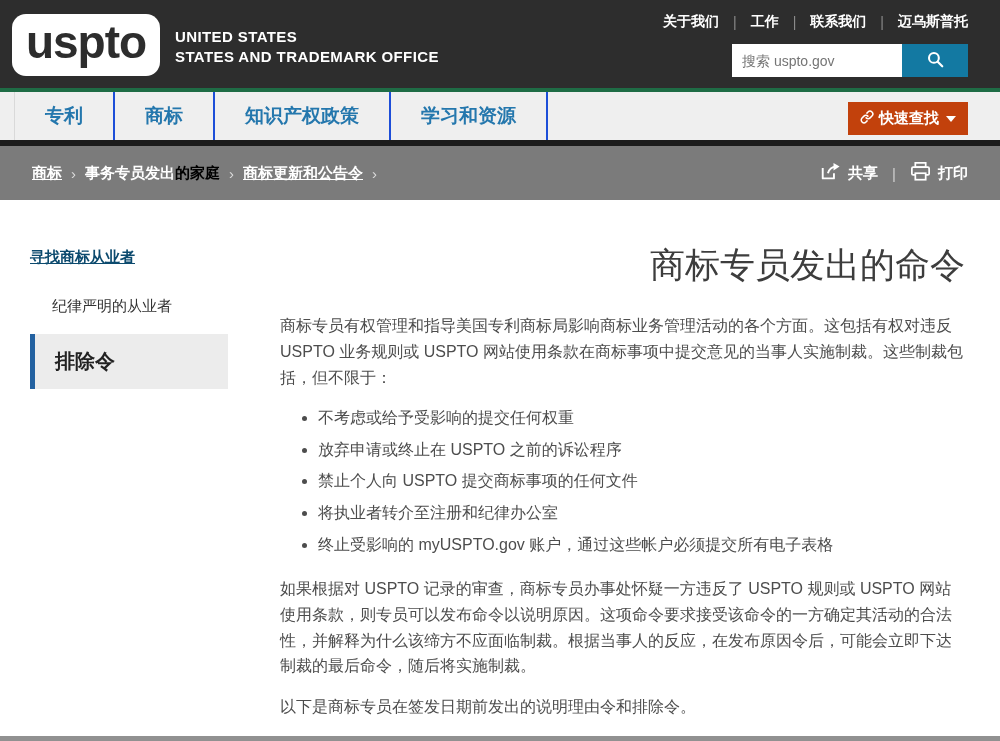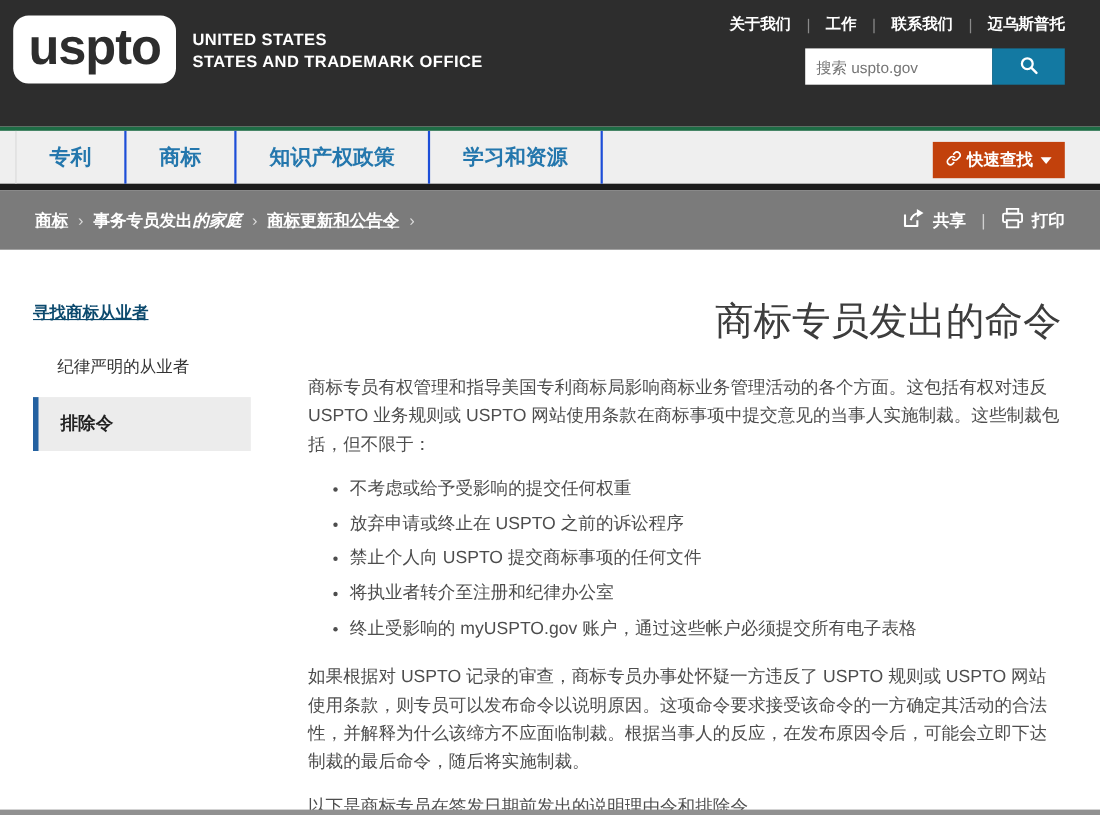"uspto" .header { height: 115px -> 88px }
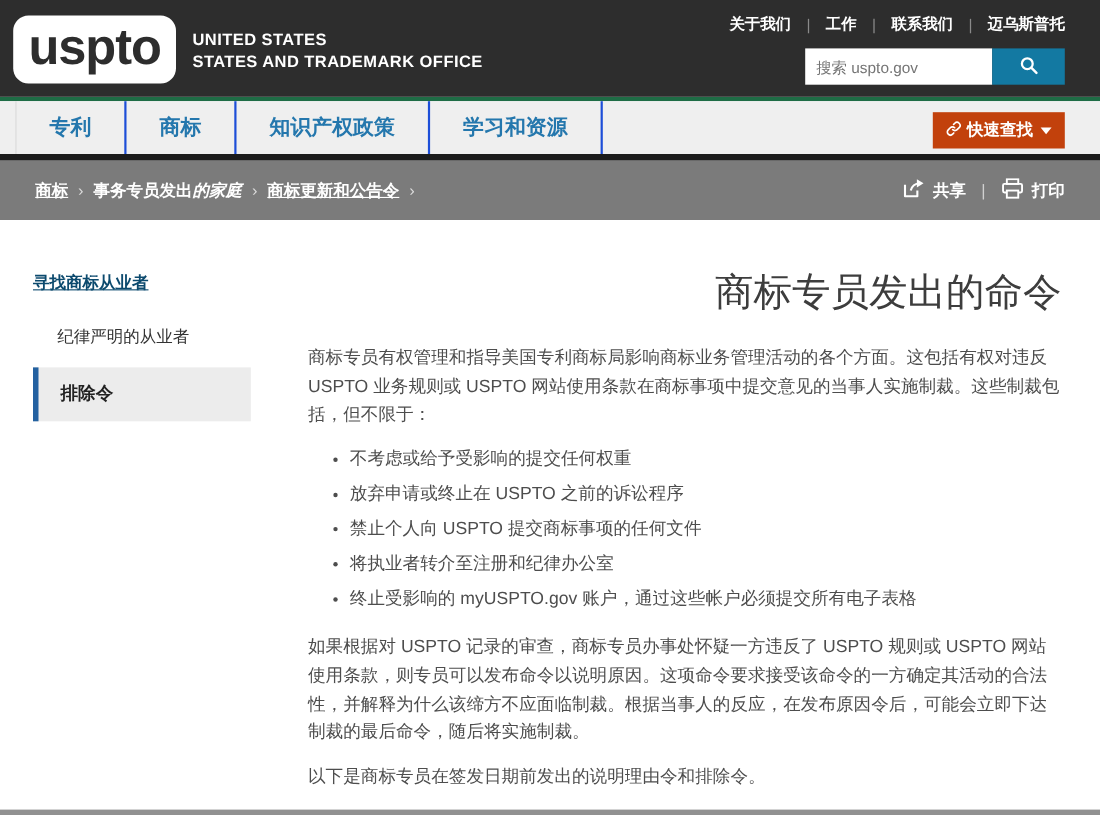"的家庭" .crumb-dark { color: #ffffff -> #000000; font-style: italic -> none }
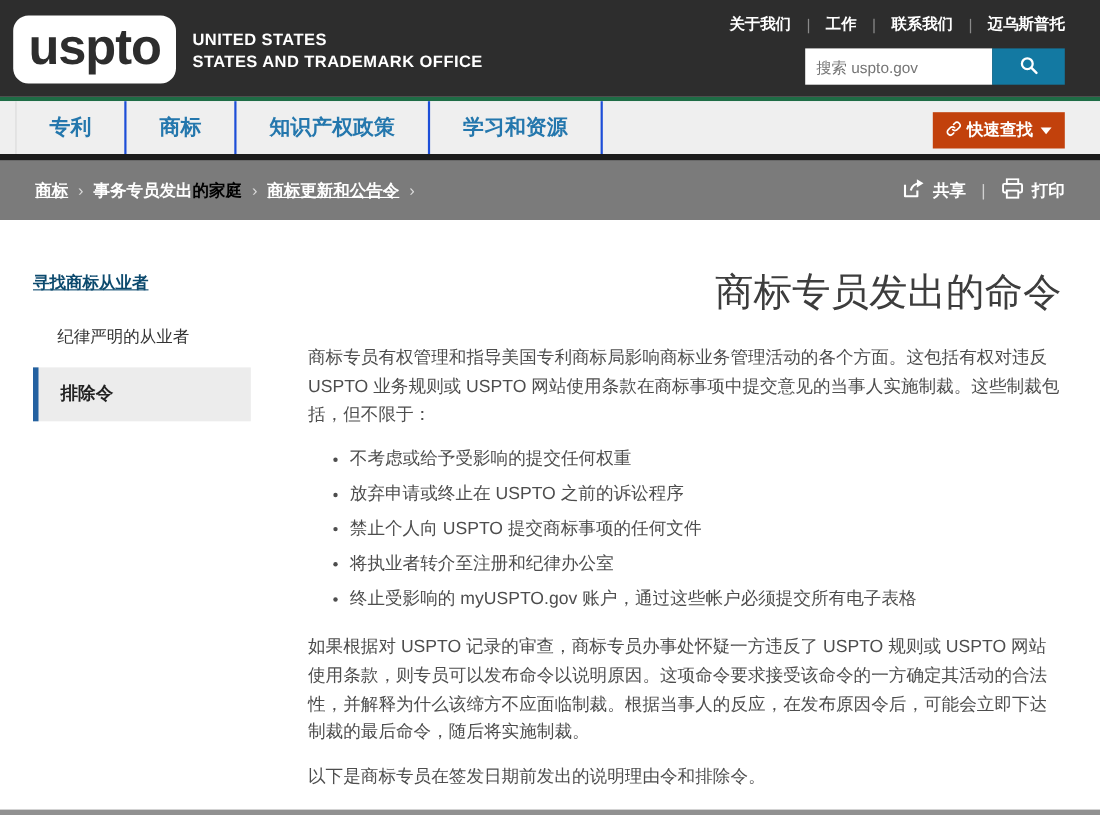"排除令" .side-active { font-size: 16px -> 20px }
